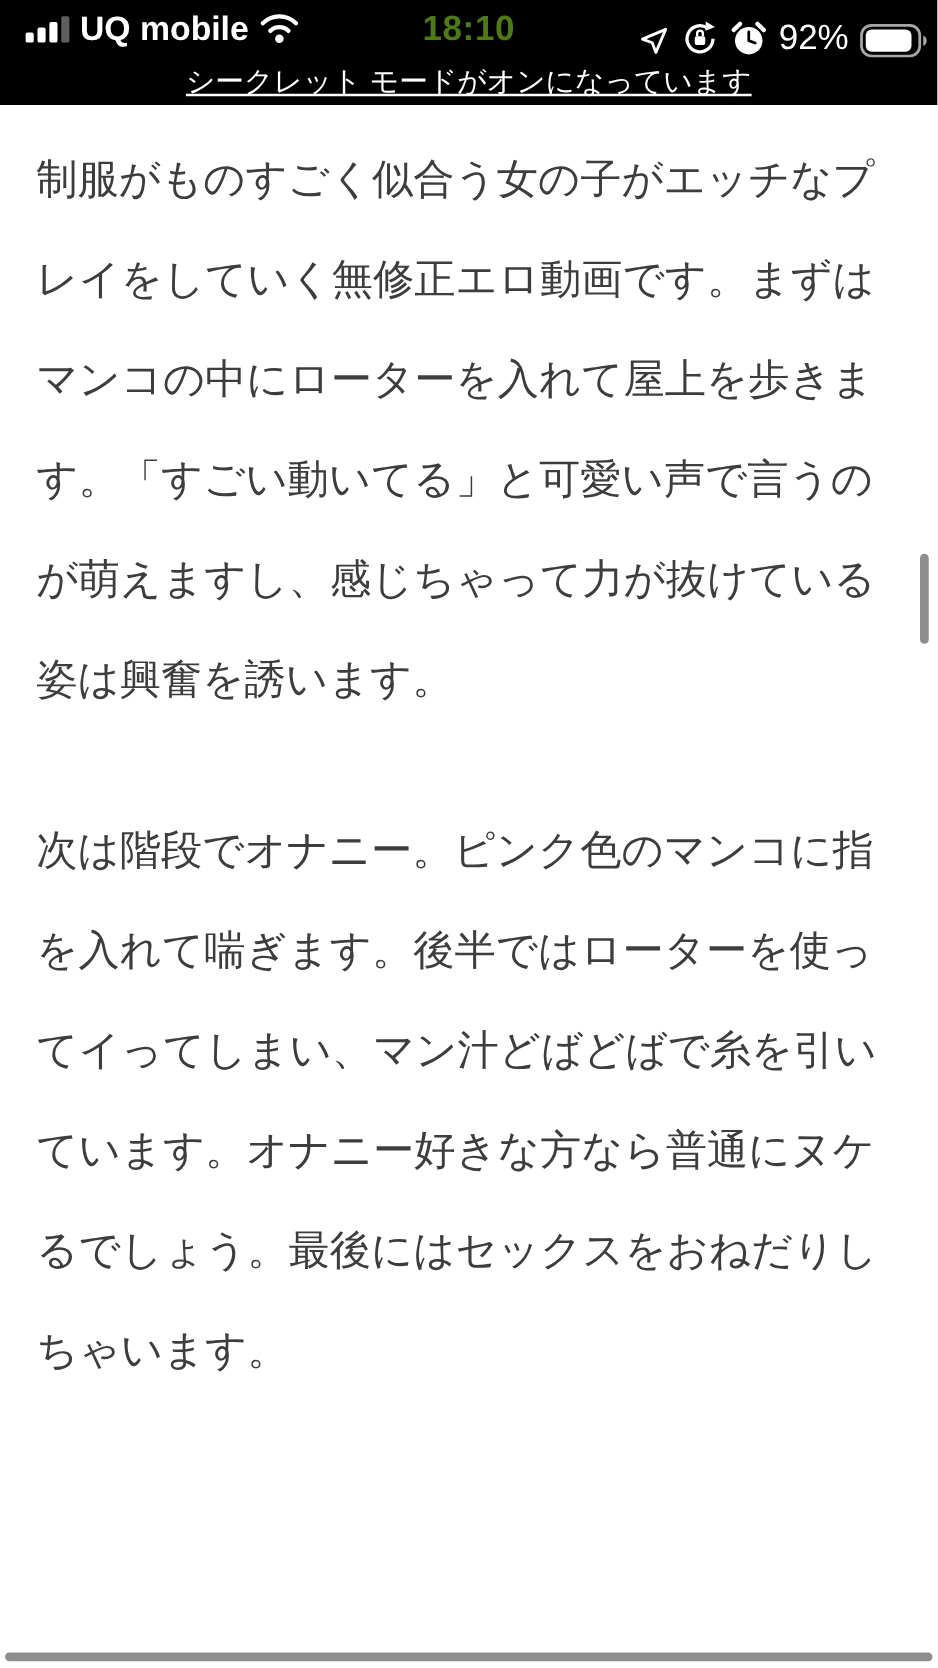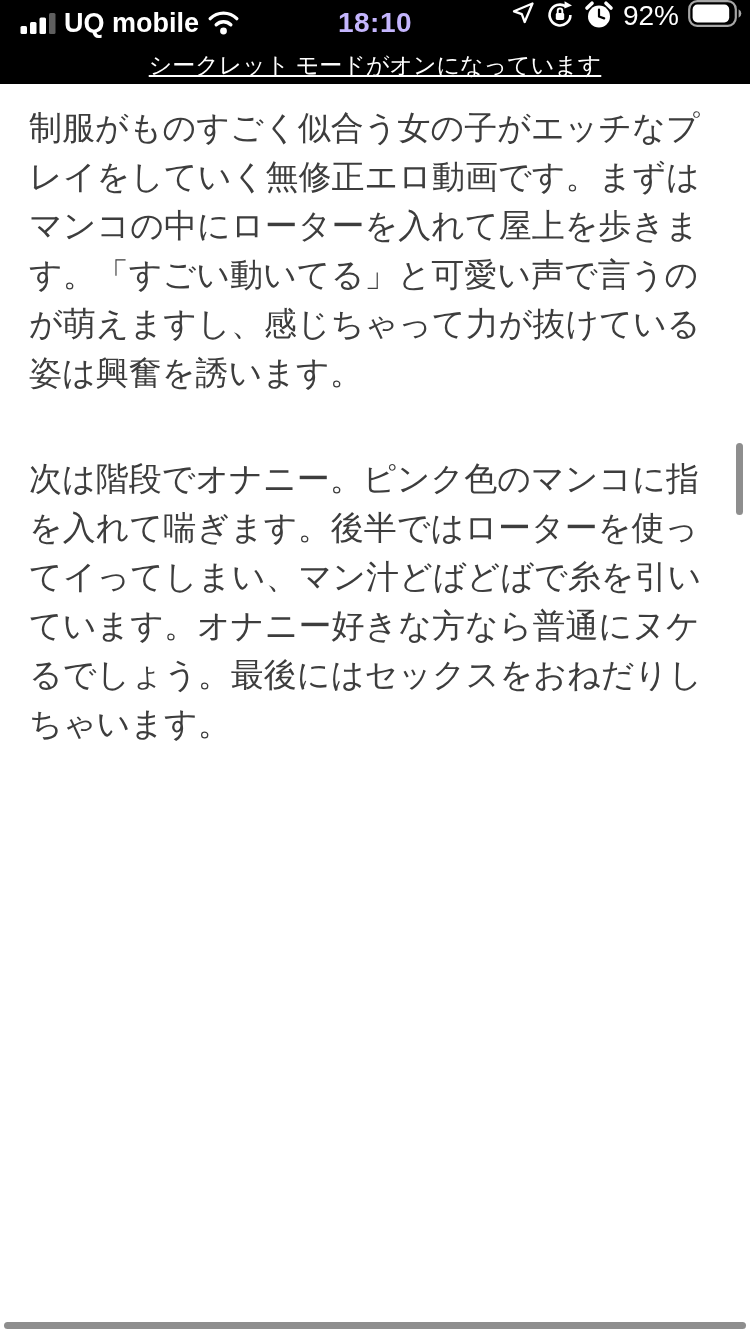"18:10" .time { color: #c4b5fd -> #4d7c0f }
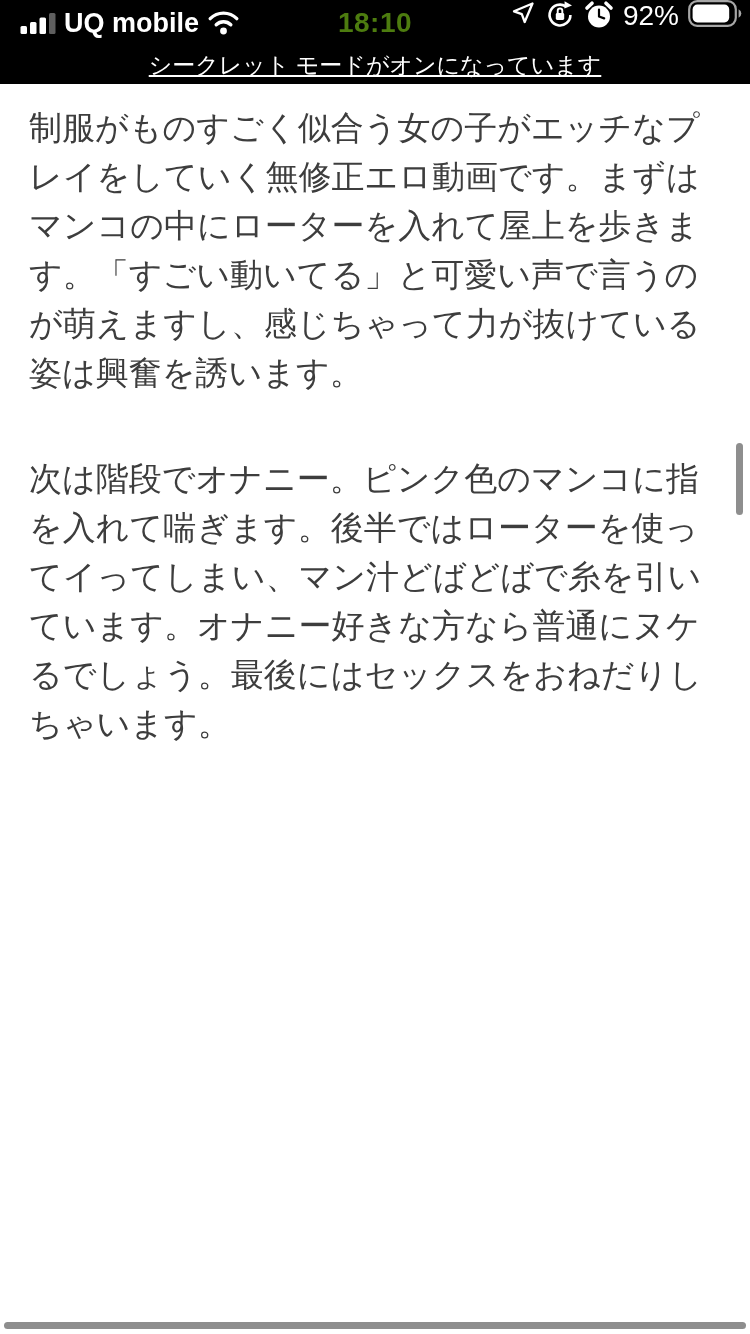"92%" .sb-right { align-items: flex-start -> flex-end }
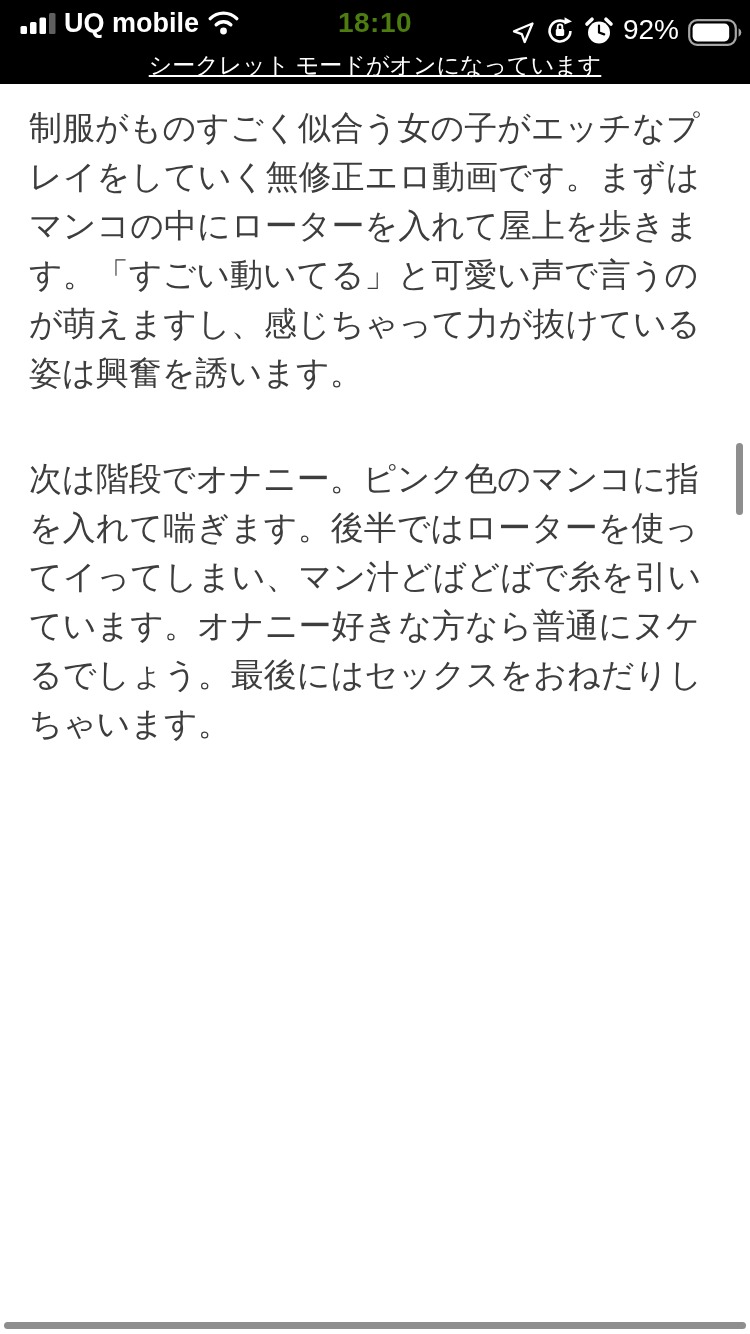"制服がものすごく似合う女の子がエッチなプレイをしていく無修正エロ動画です。まずは" main p { line-height: 49px -> 80px }
